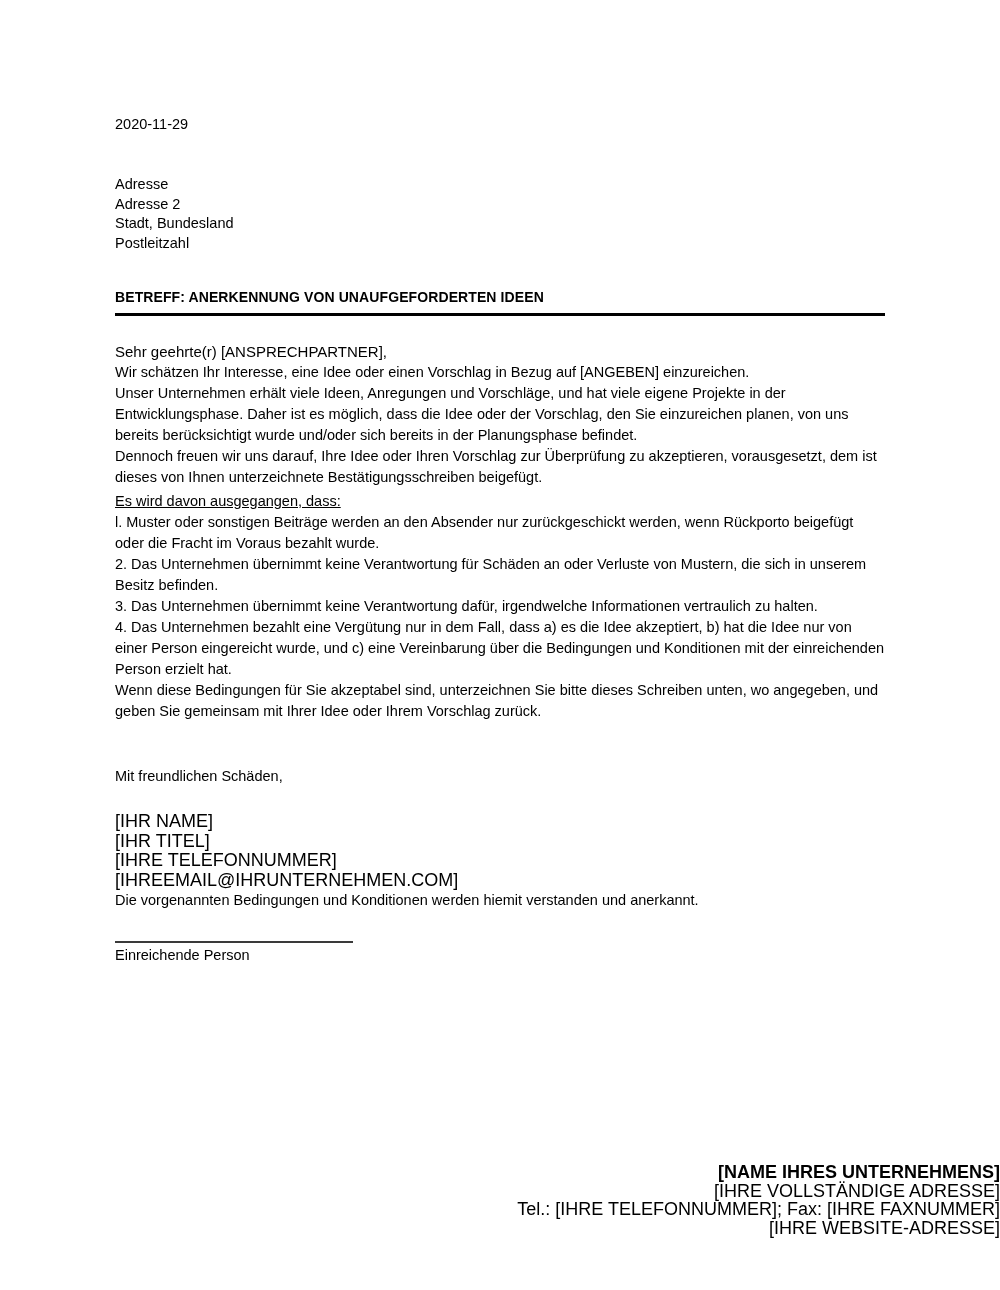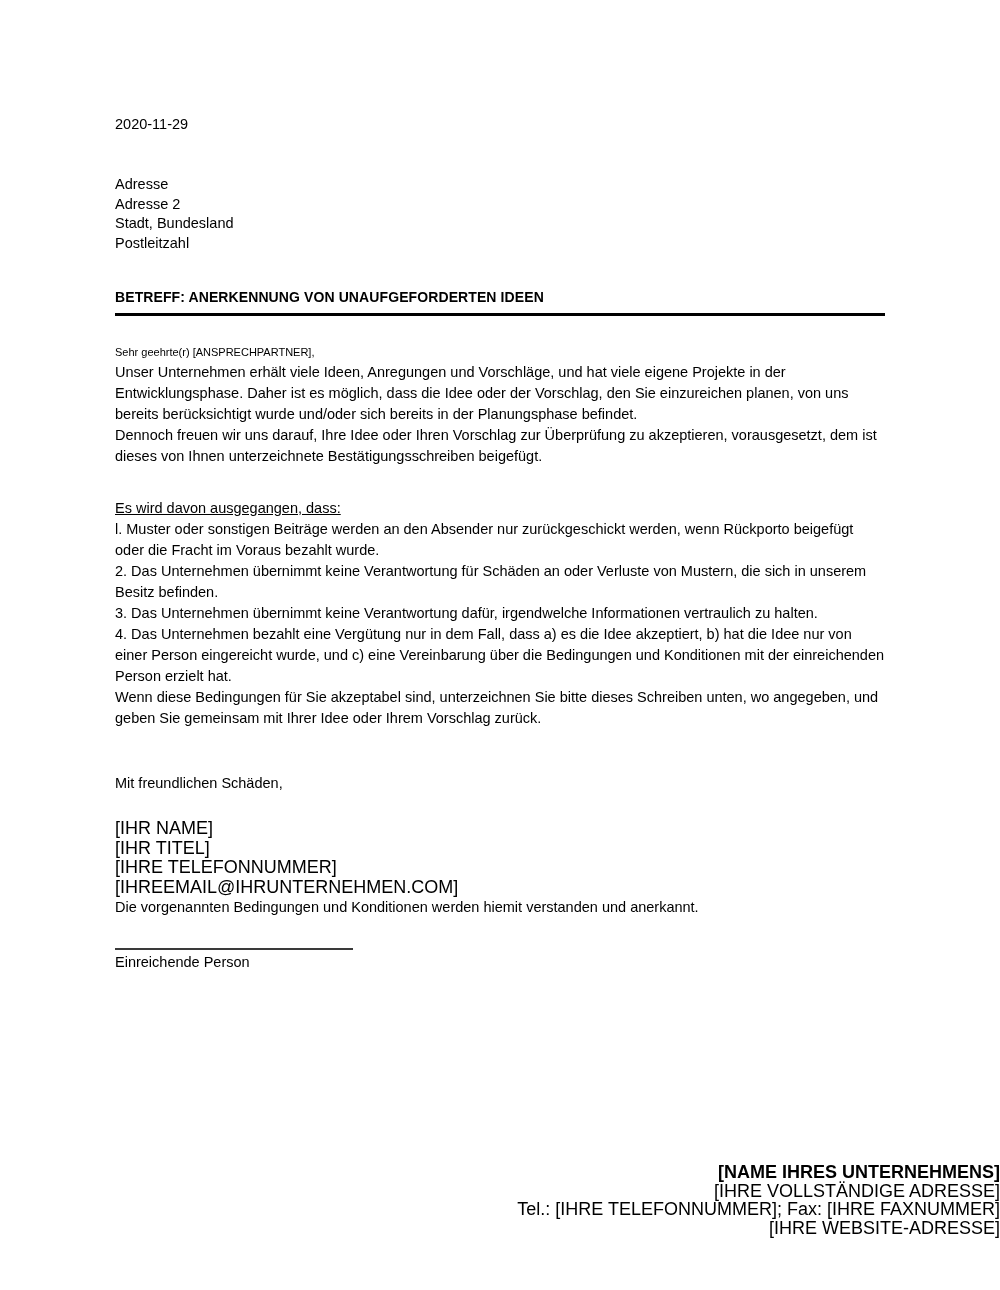"Sehr geehrte(r) [ANSPRECHPARTNER]," .salutation { font-size: 11px -> 15px }
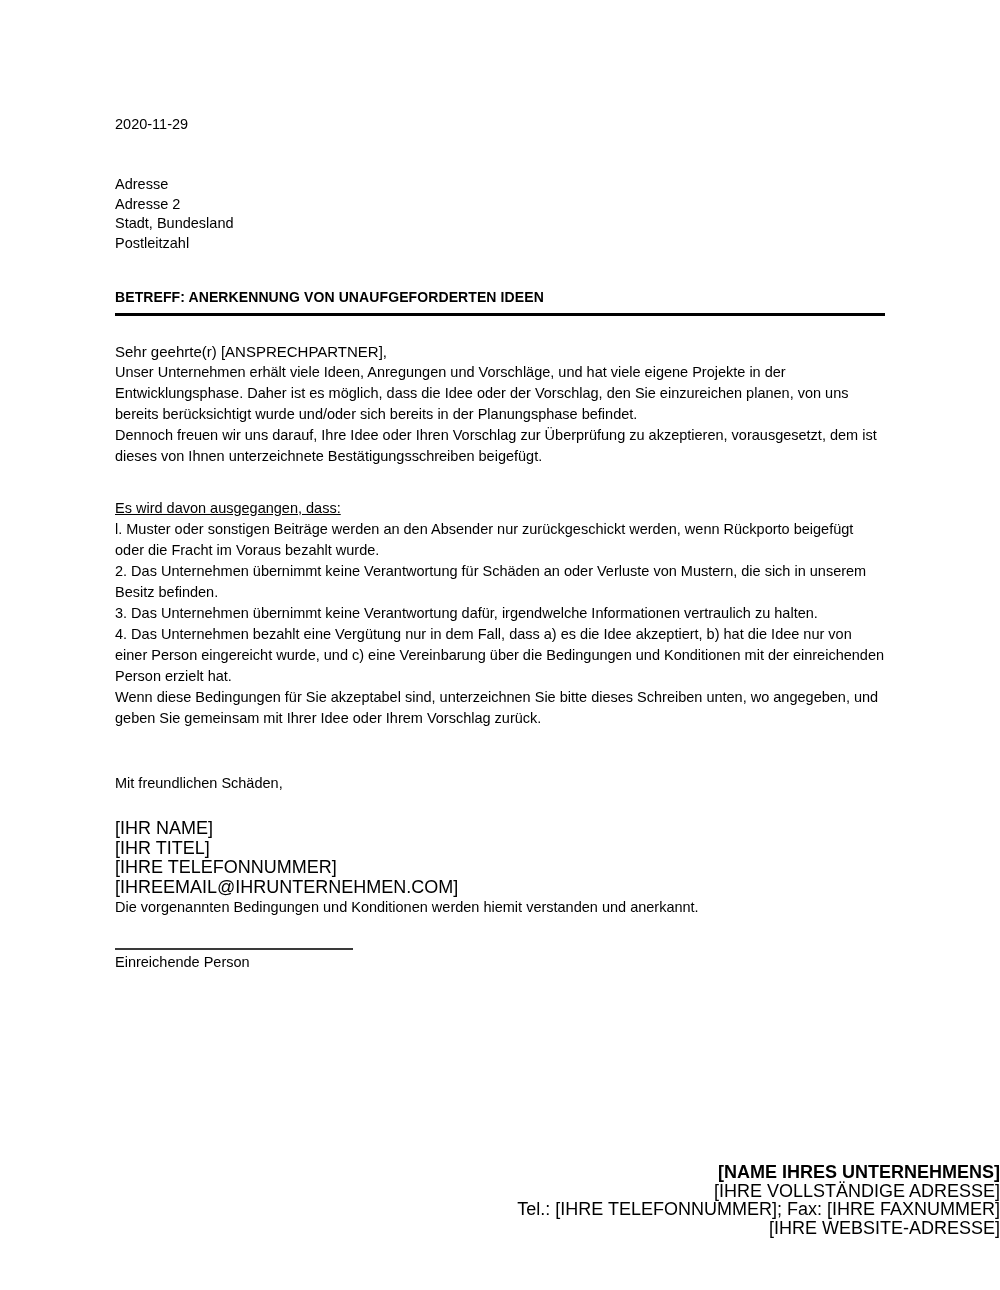"Wir schätzen Ihr Interesse, eine" p.body-text { html: none -> <p>Wir schätzen Ihr Interesse, eine Idee oder einen Vorschlag in Bezug auf [ANGEBEN] einzureichen.</p> }
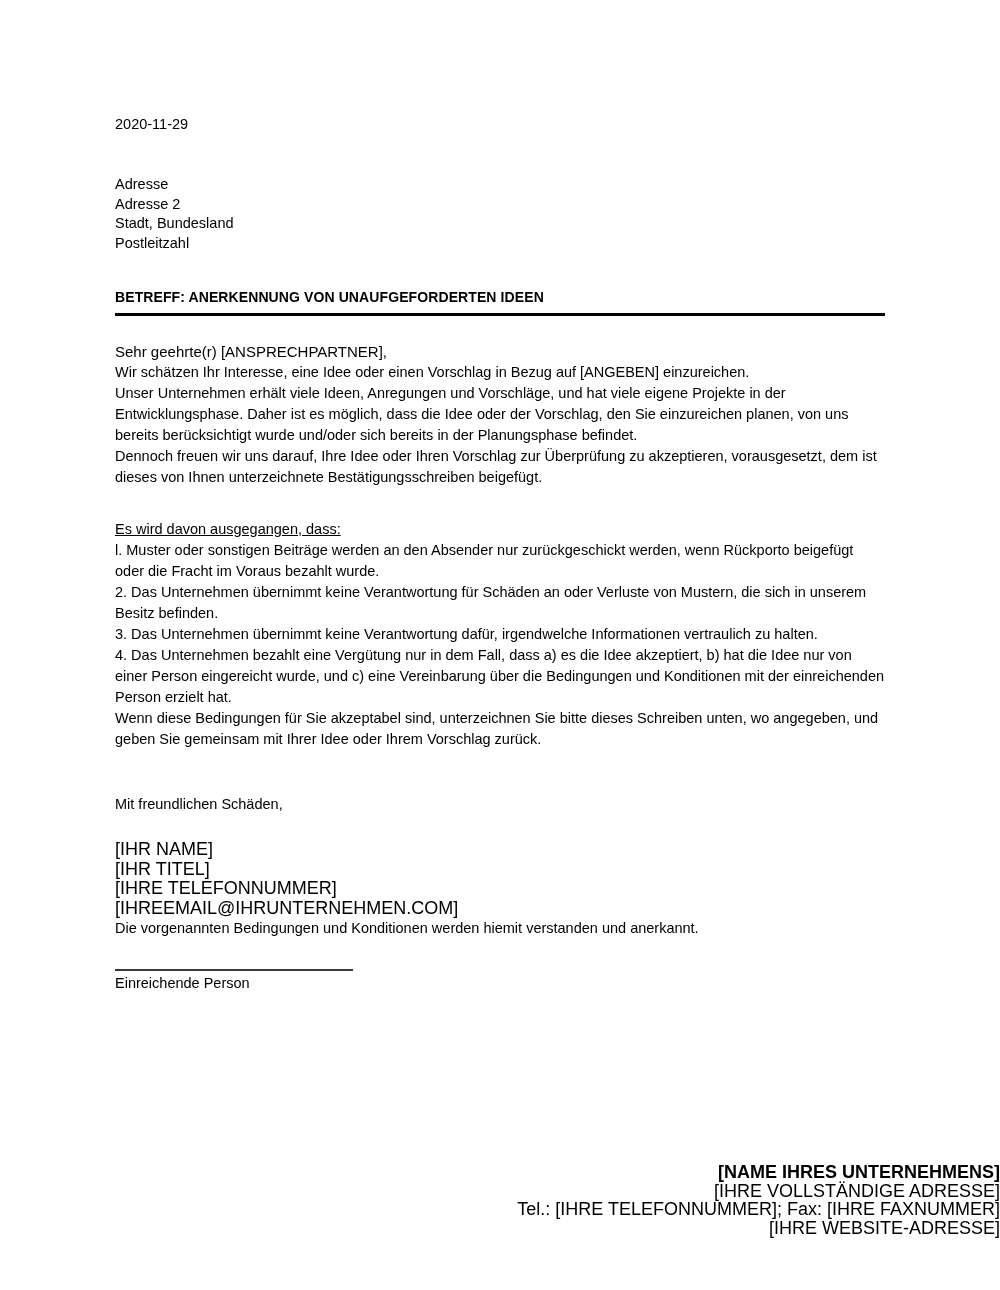"Es wird davon ausgegangen, dass:" .gap-md { margin-top: 31px -> 3px }
